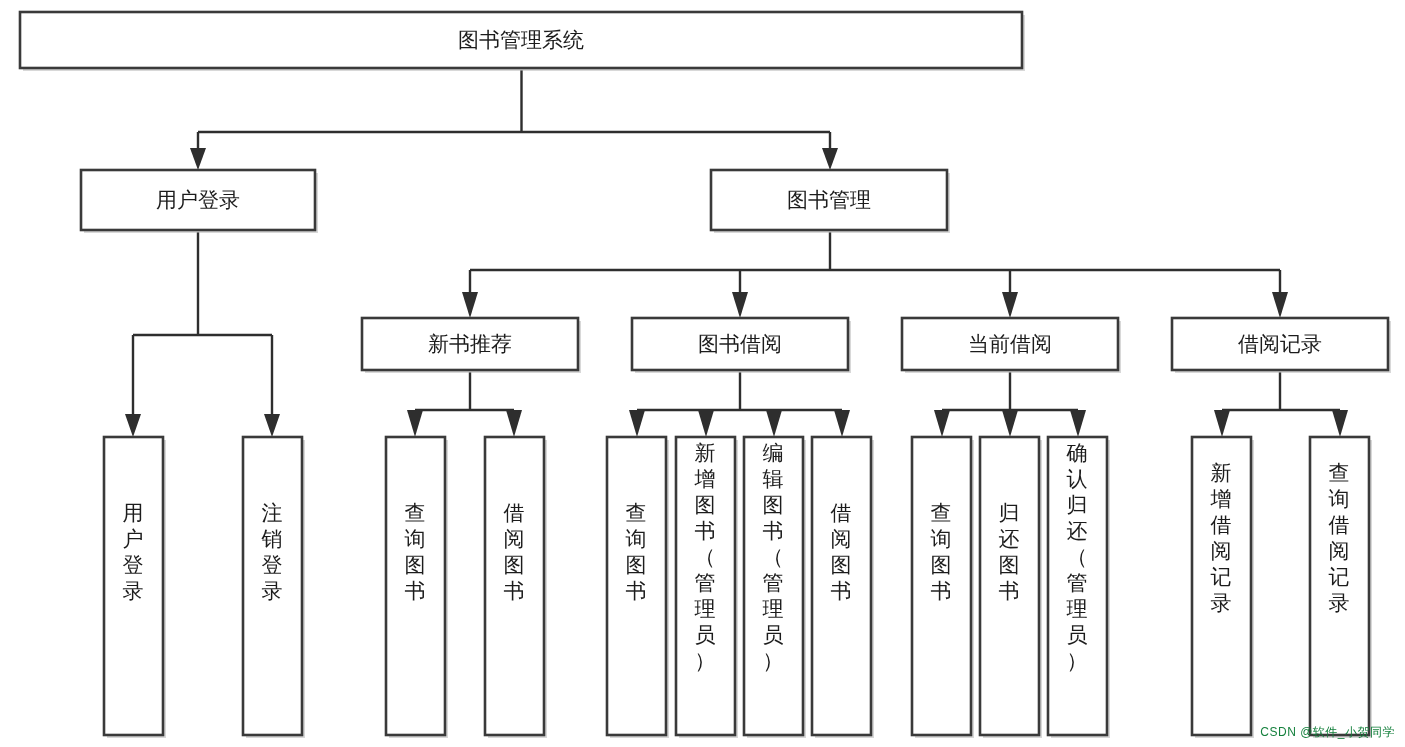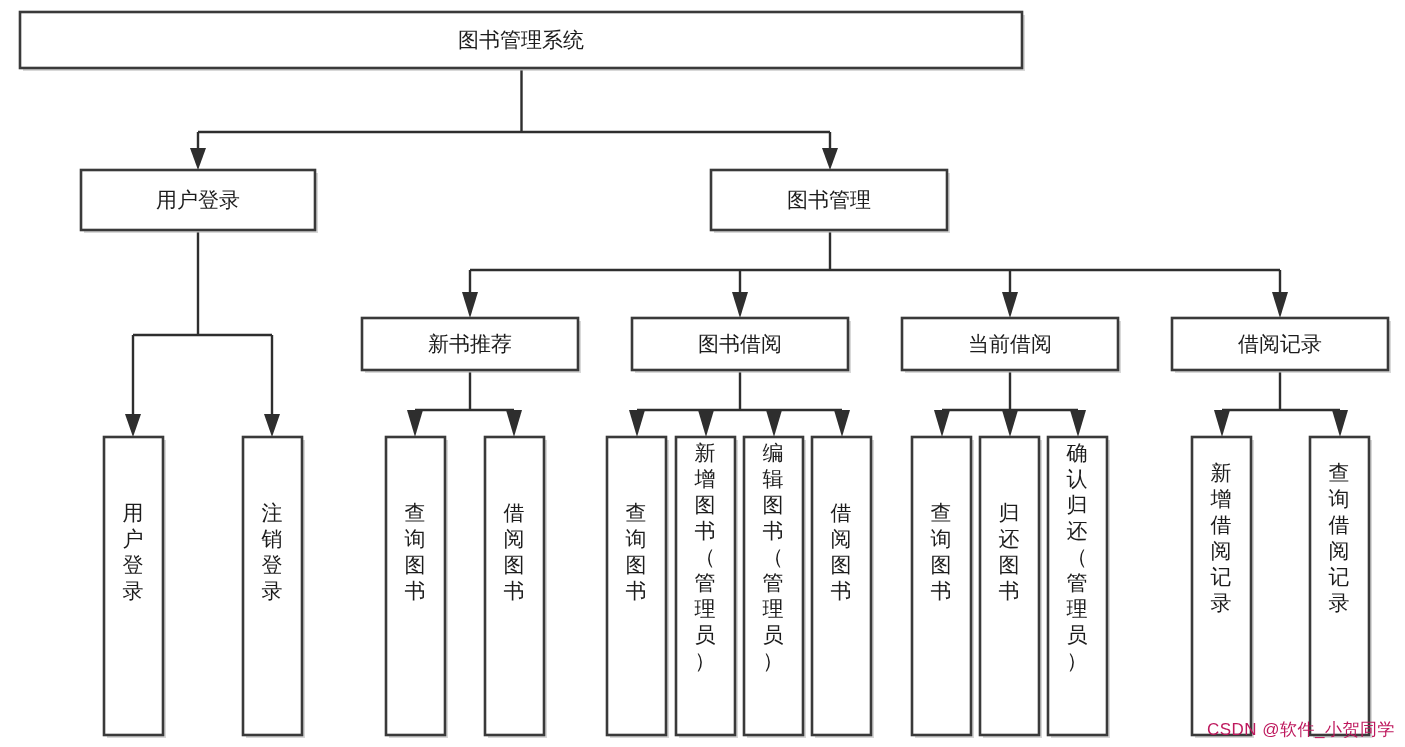"CSDN @软件_小贺同学" .watermark { color: #be185d -> #15803d; font-size: 17px -> 12px }
